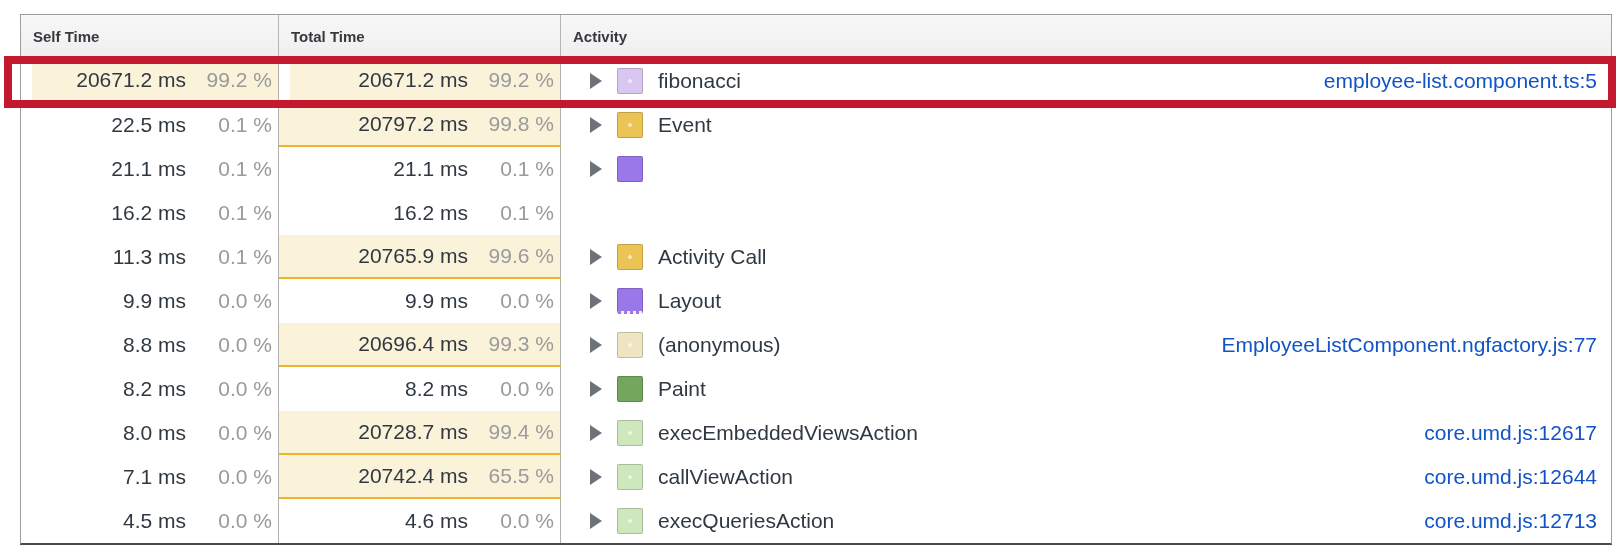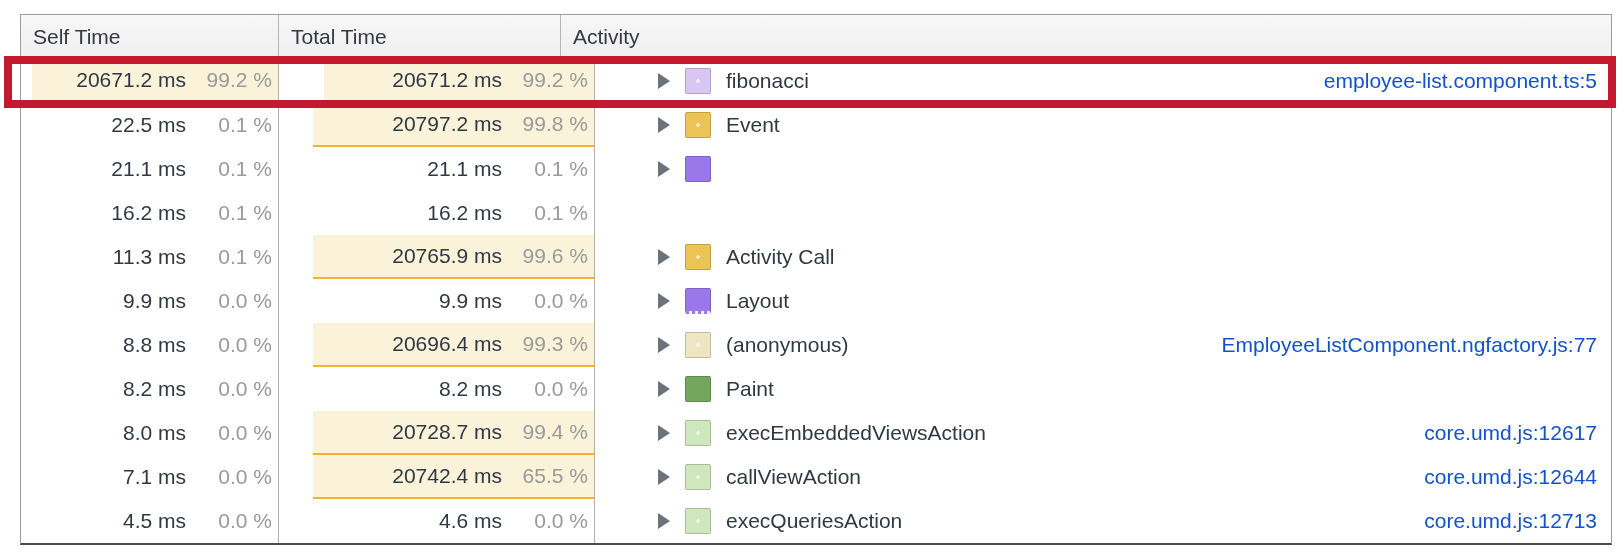"Self Time" .hdr .hcell { font-size: 21px -> 15px; font-weight: none -> bold }
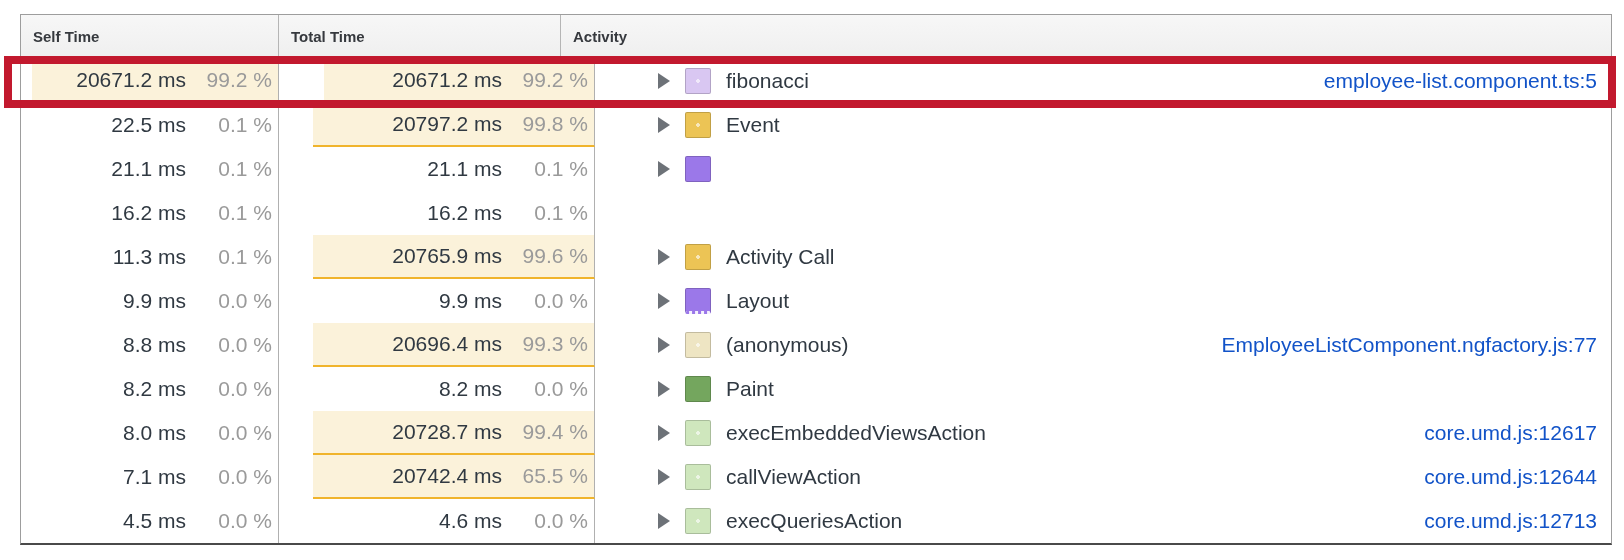"20671.2 ms" .row { gap: 34px -> none }
